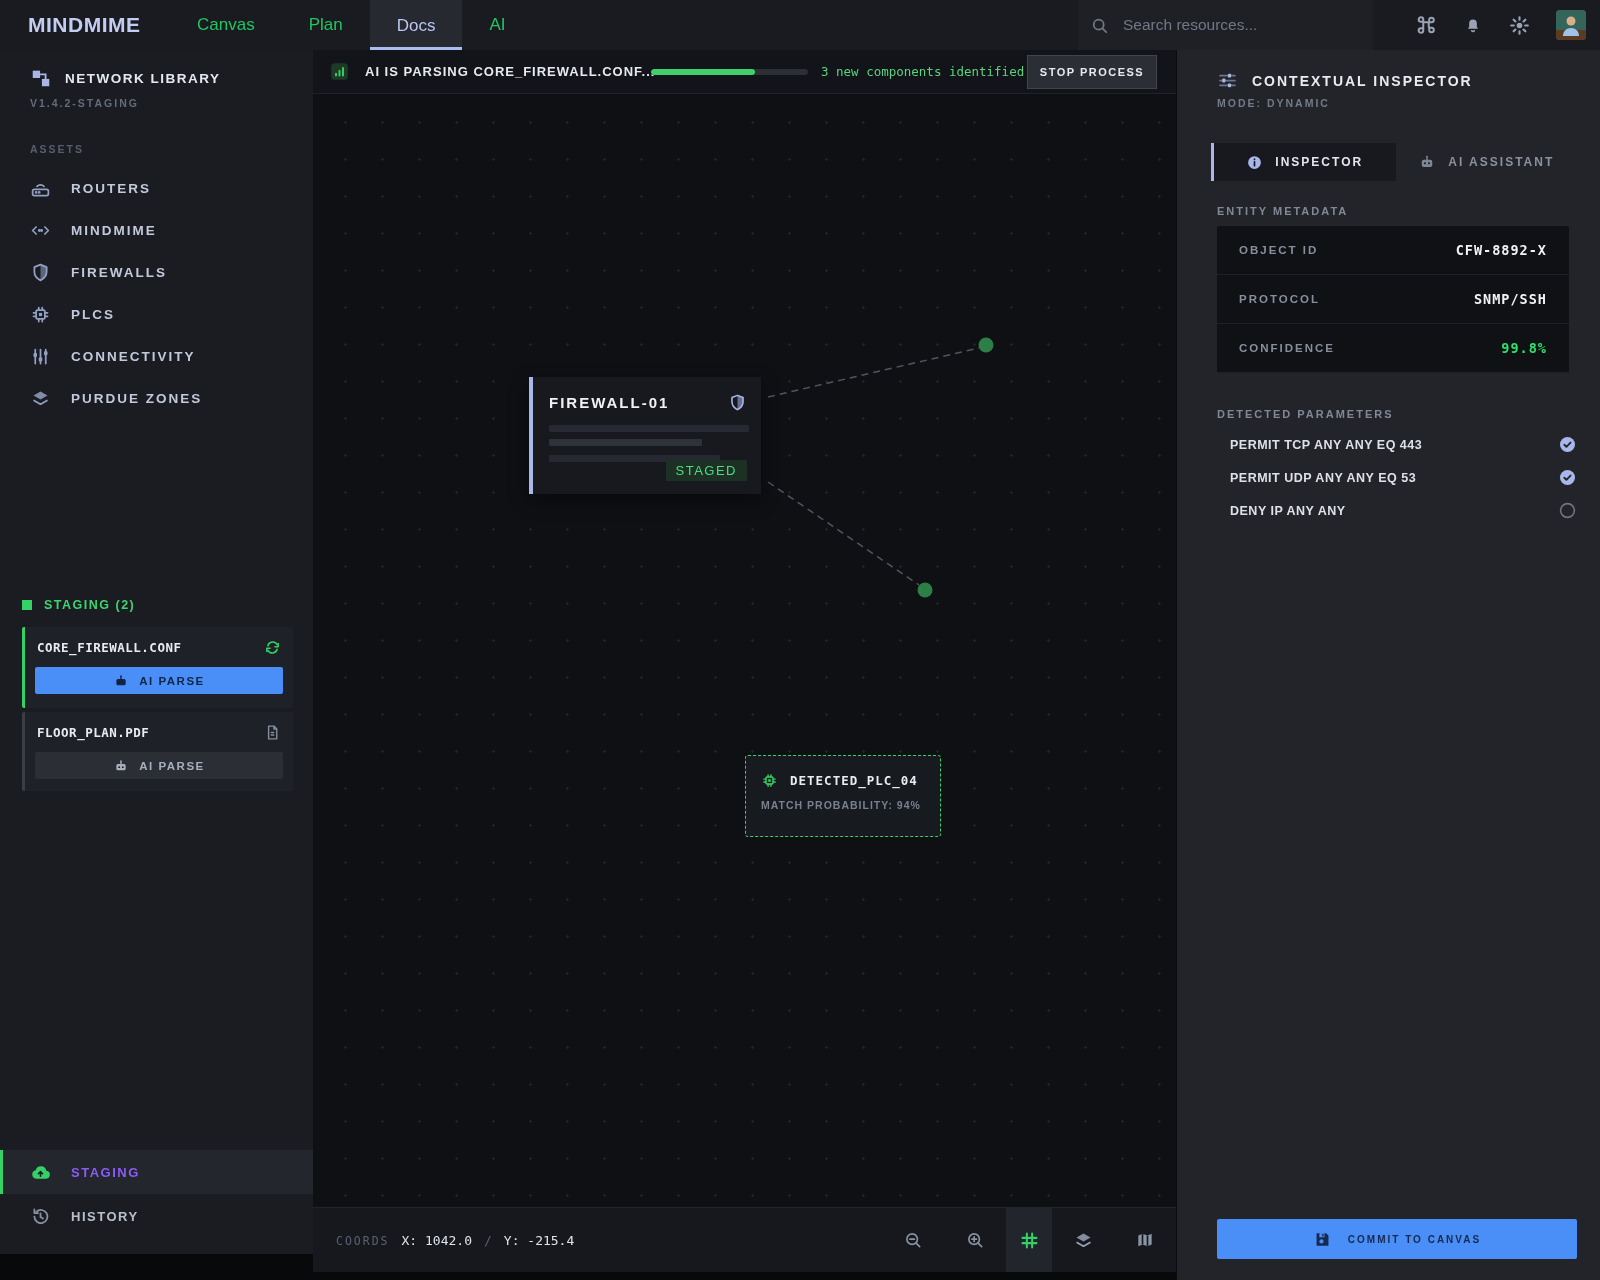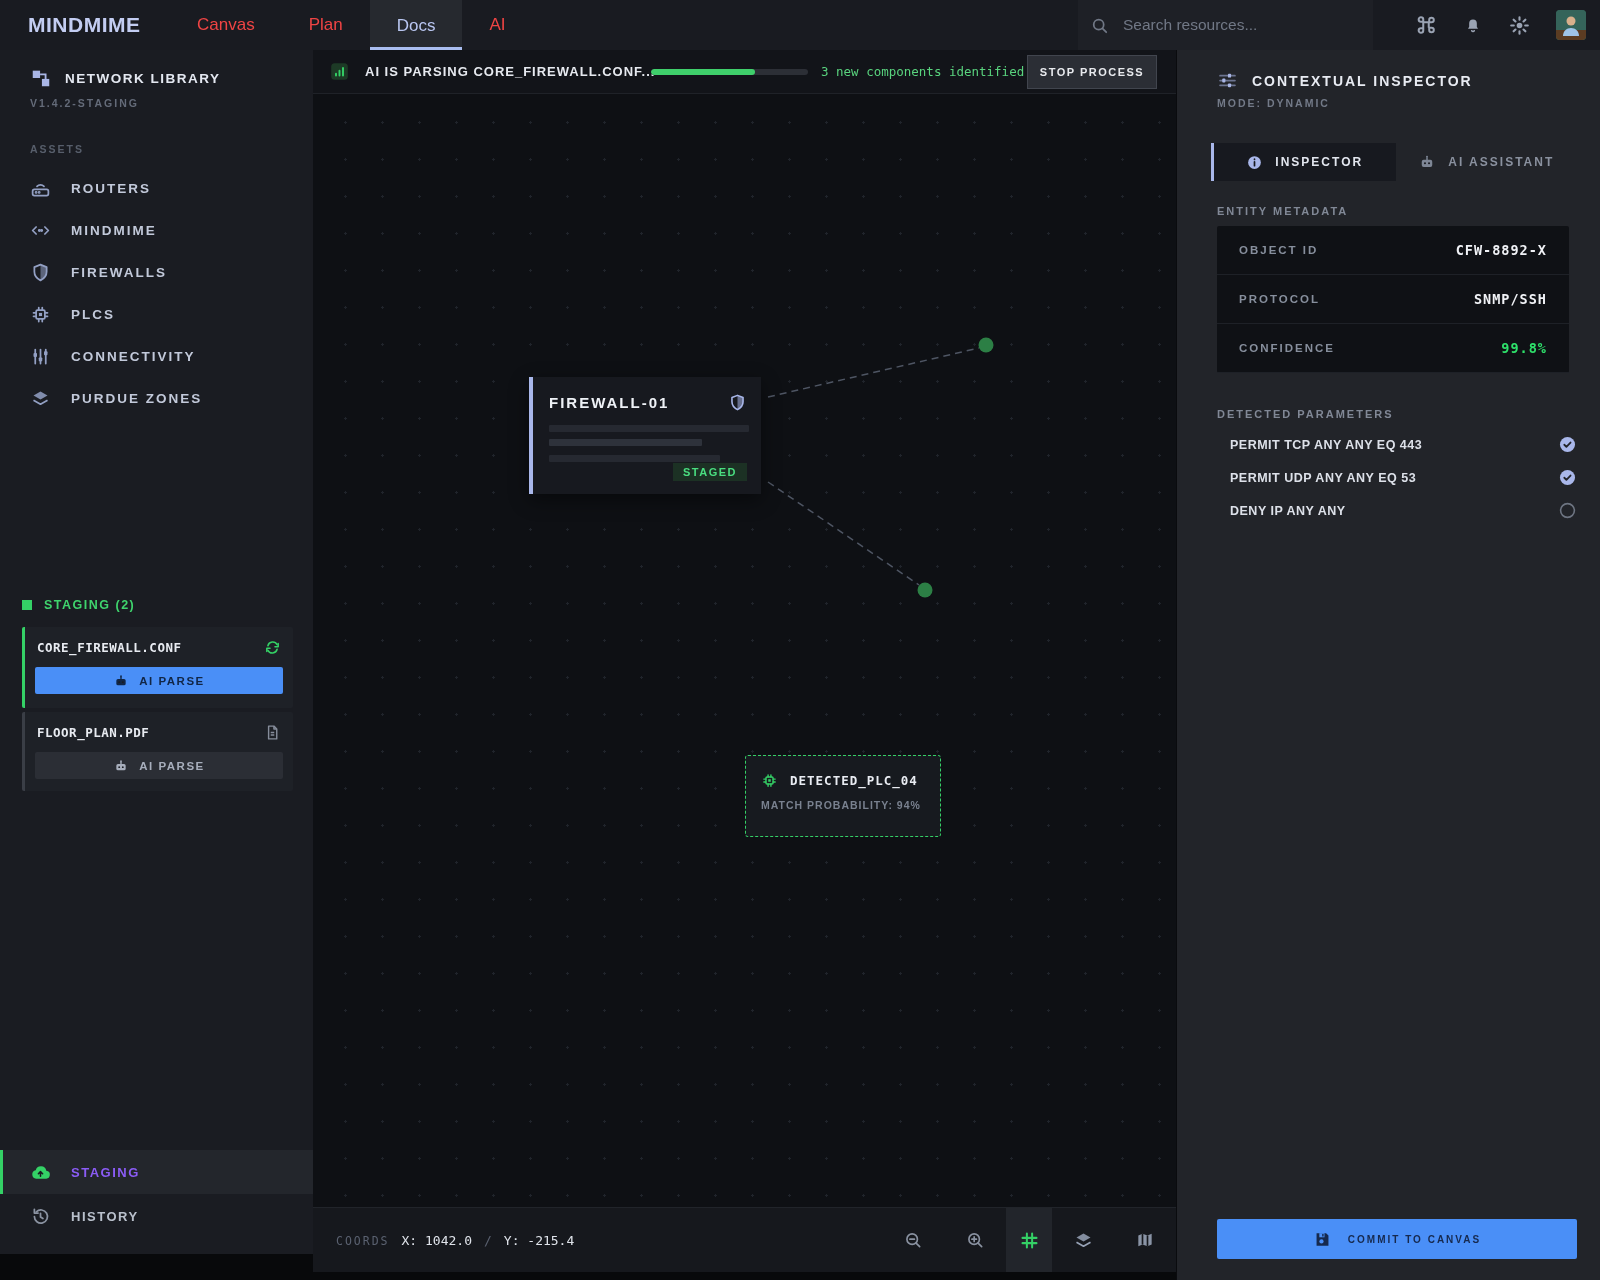"Canvas" .nav-tab { color: #ef4444 -> #22c55e }
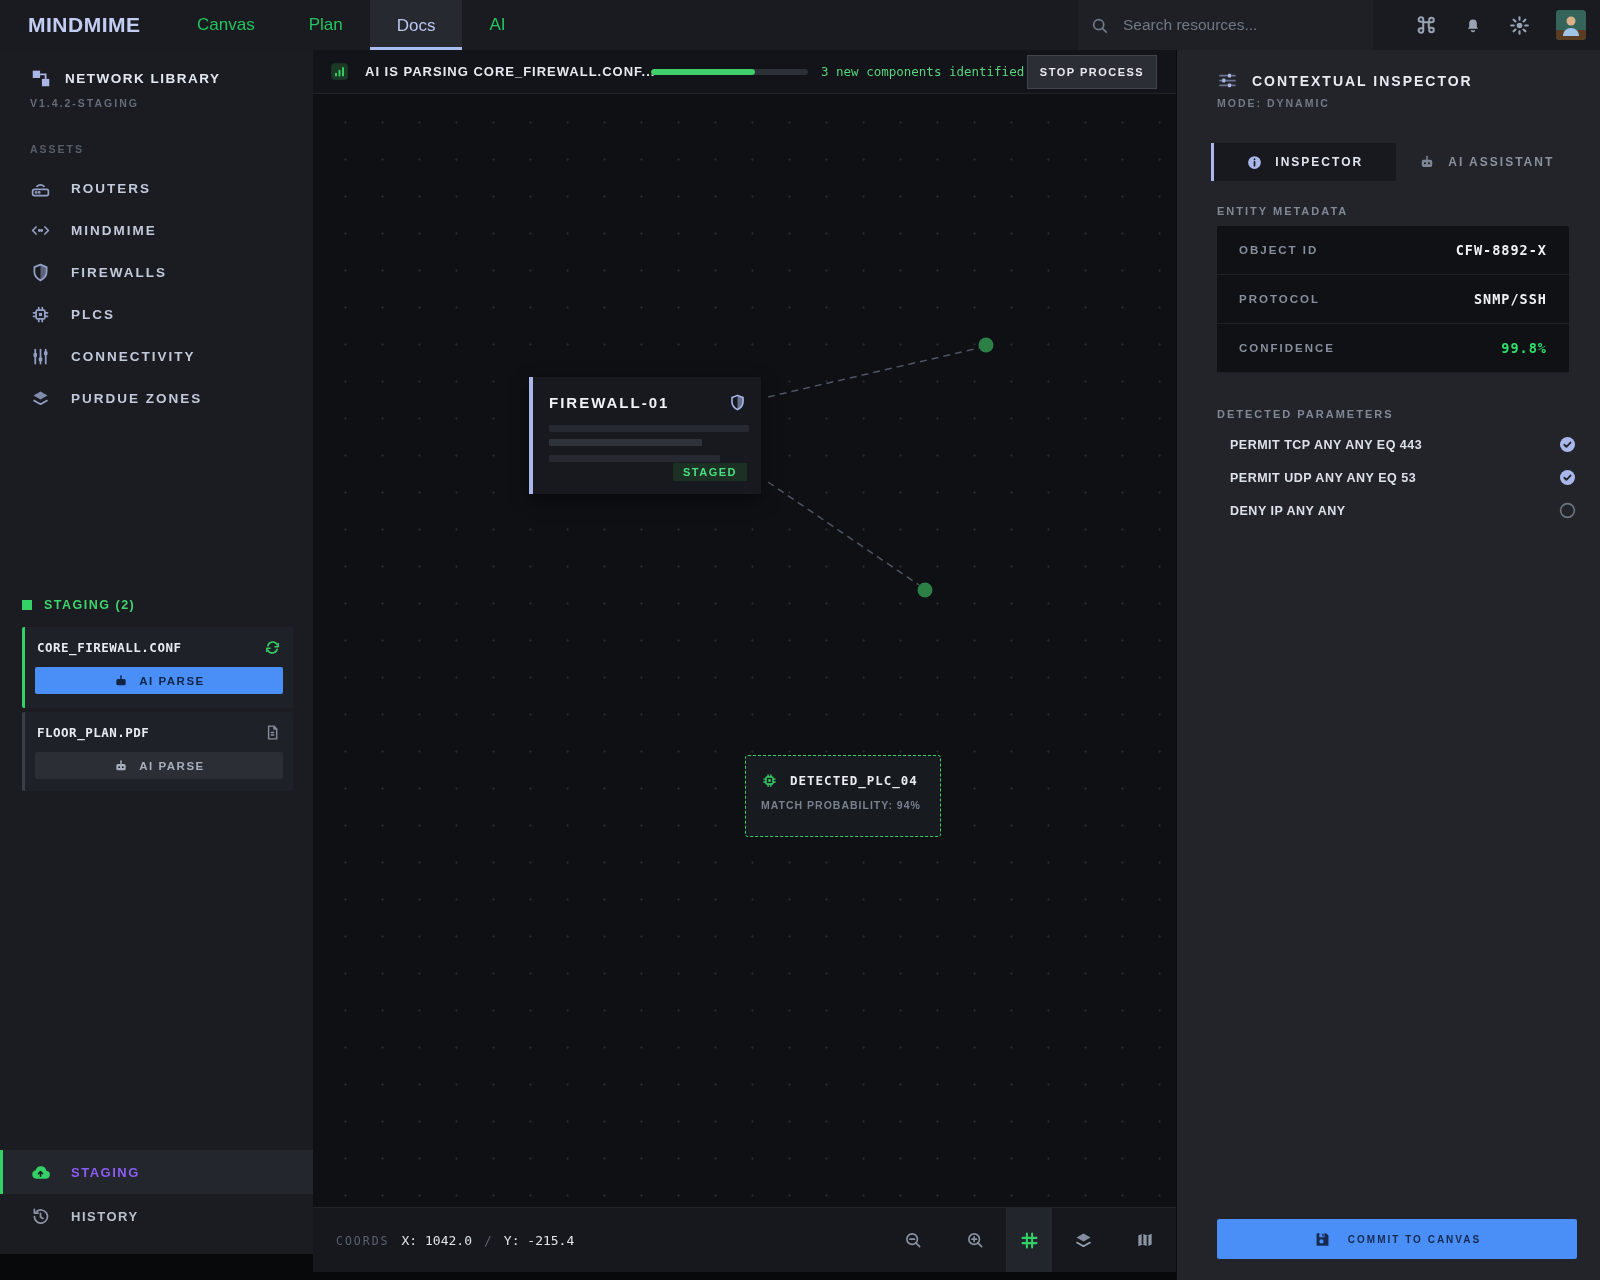"STAGED" .staged-badge { font-size: 11px -> 13px; font-weight: bold -> normal }
